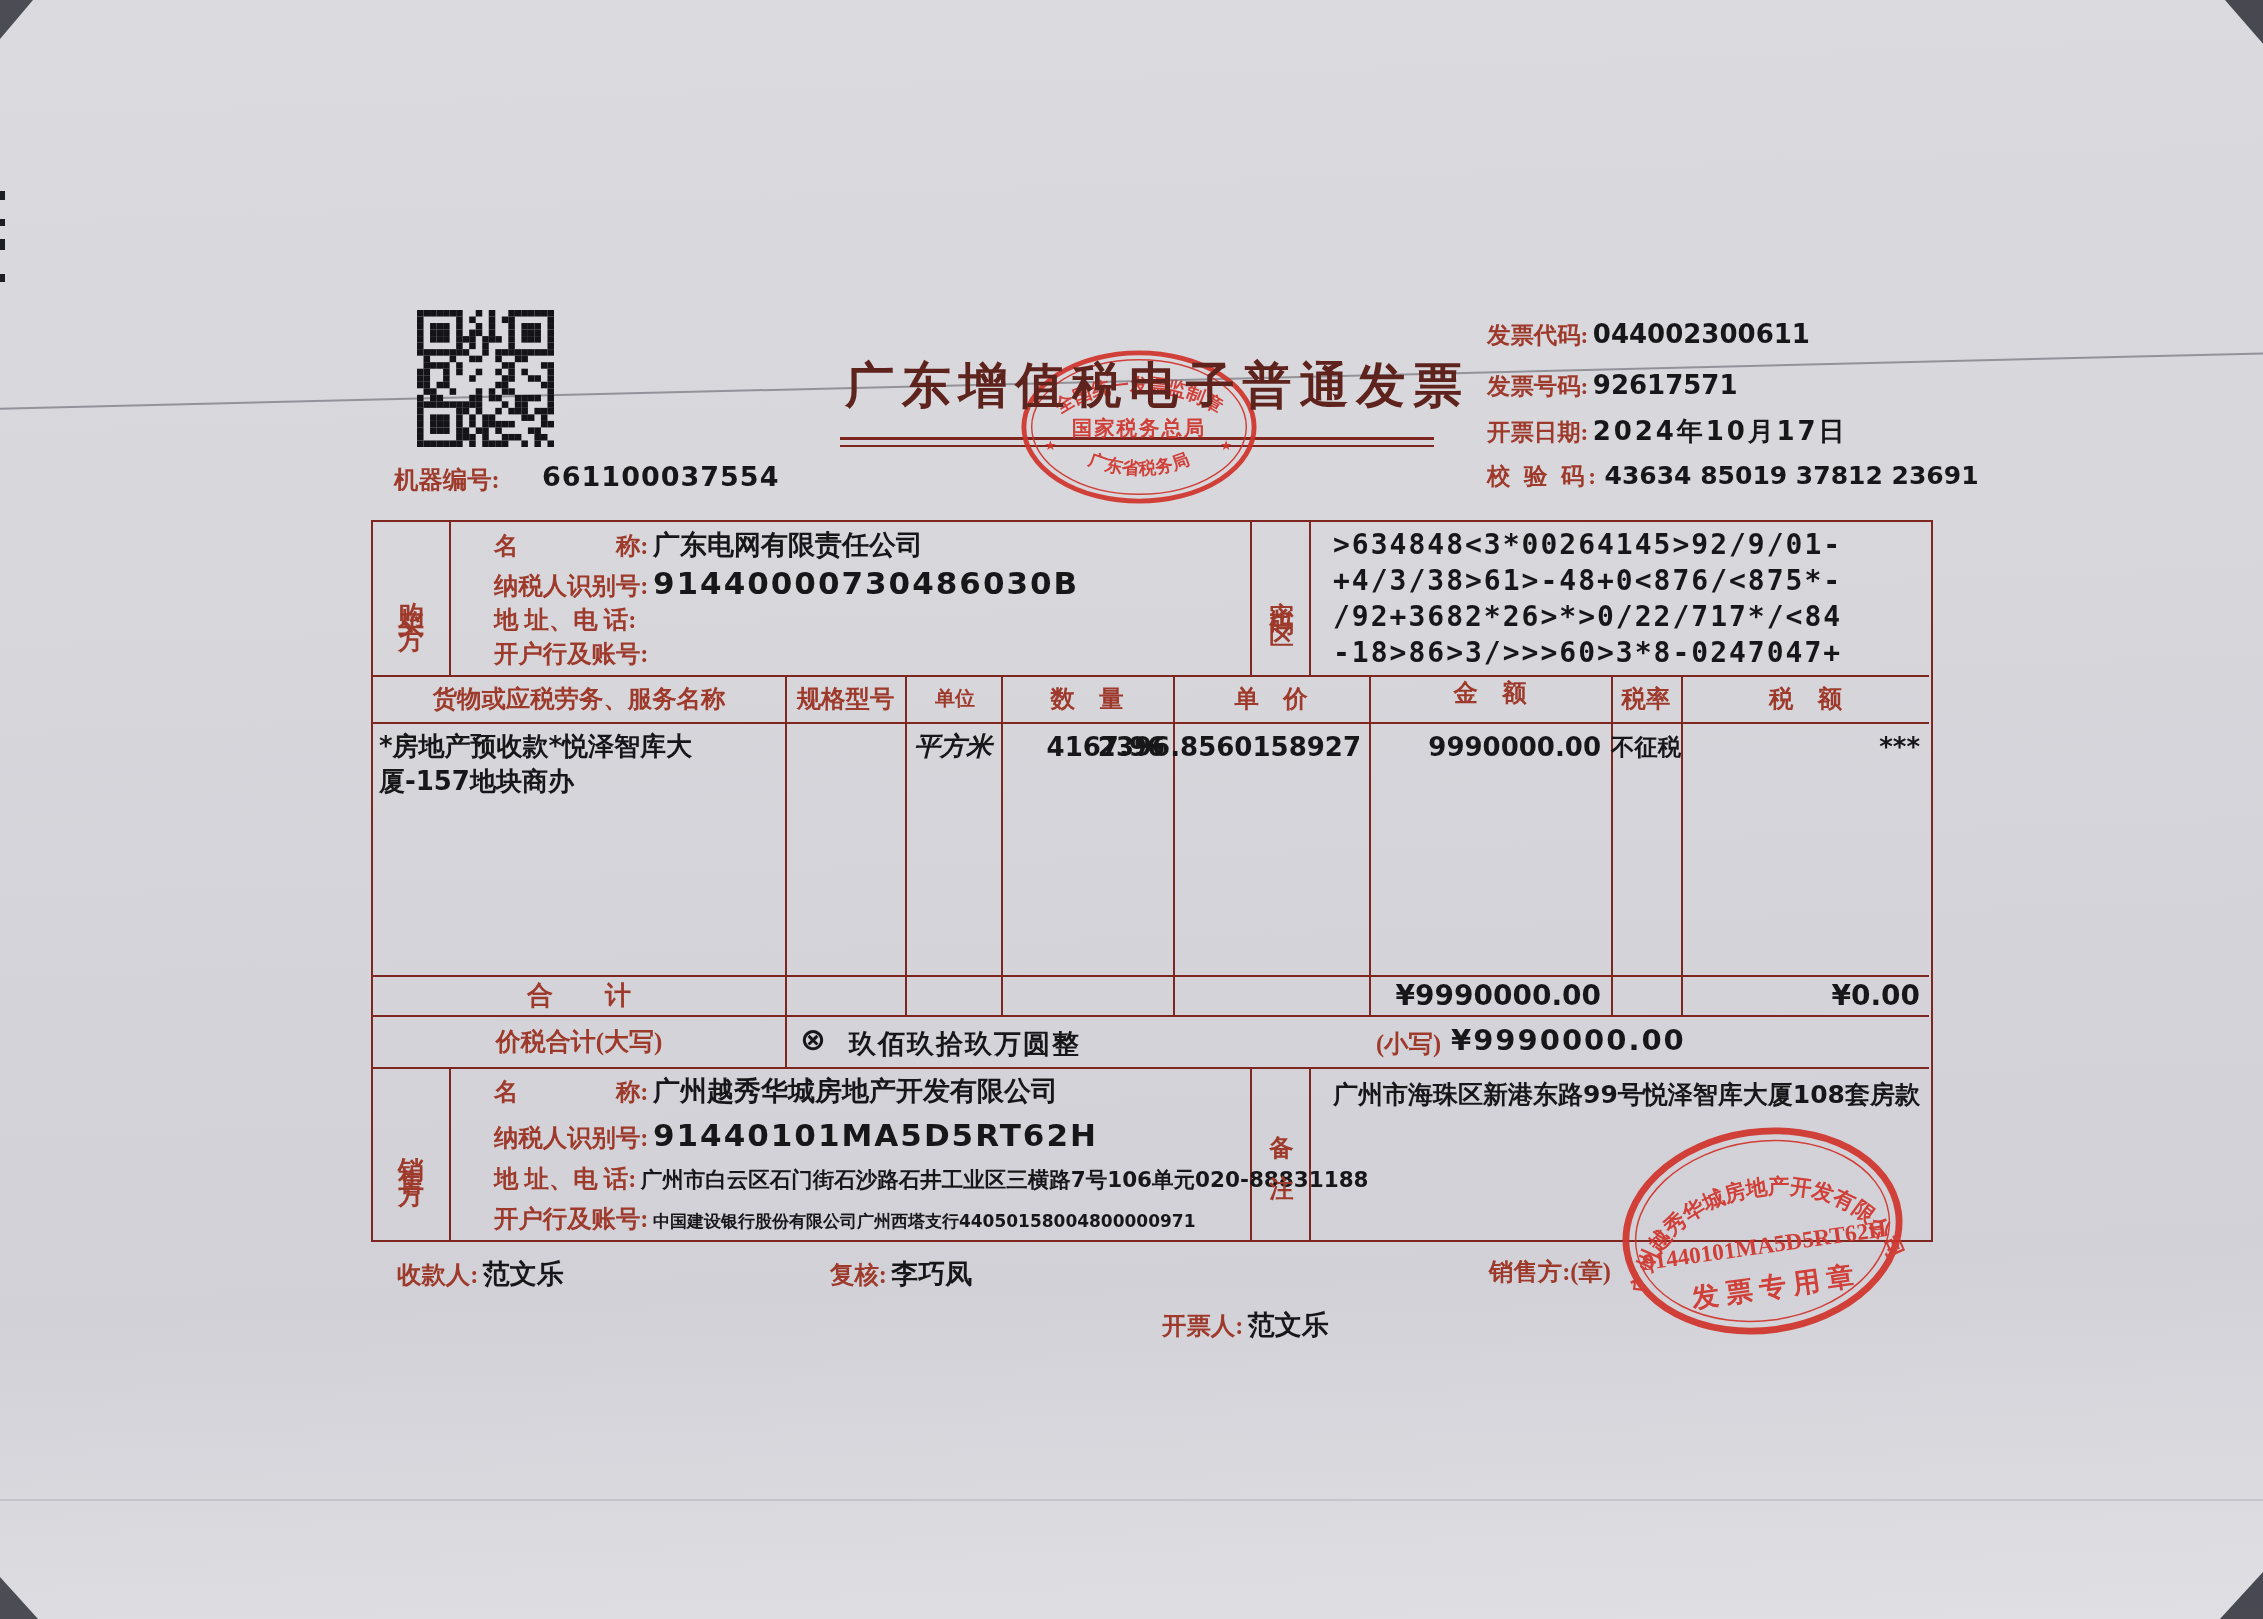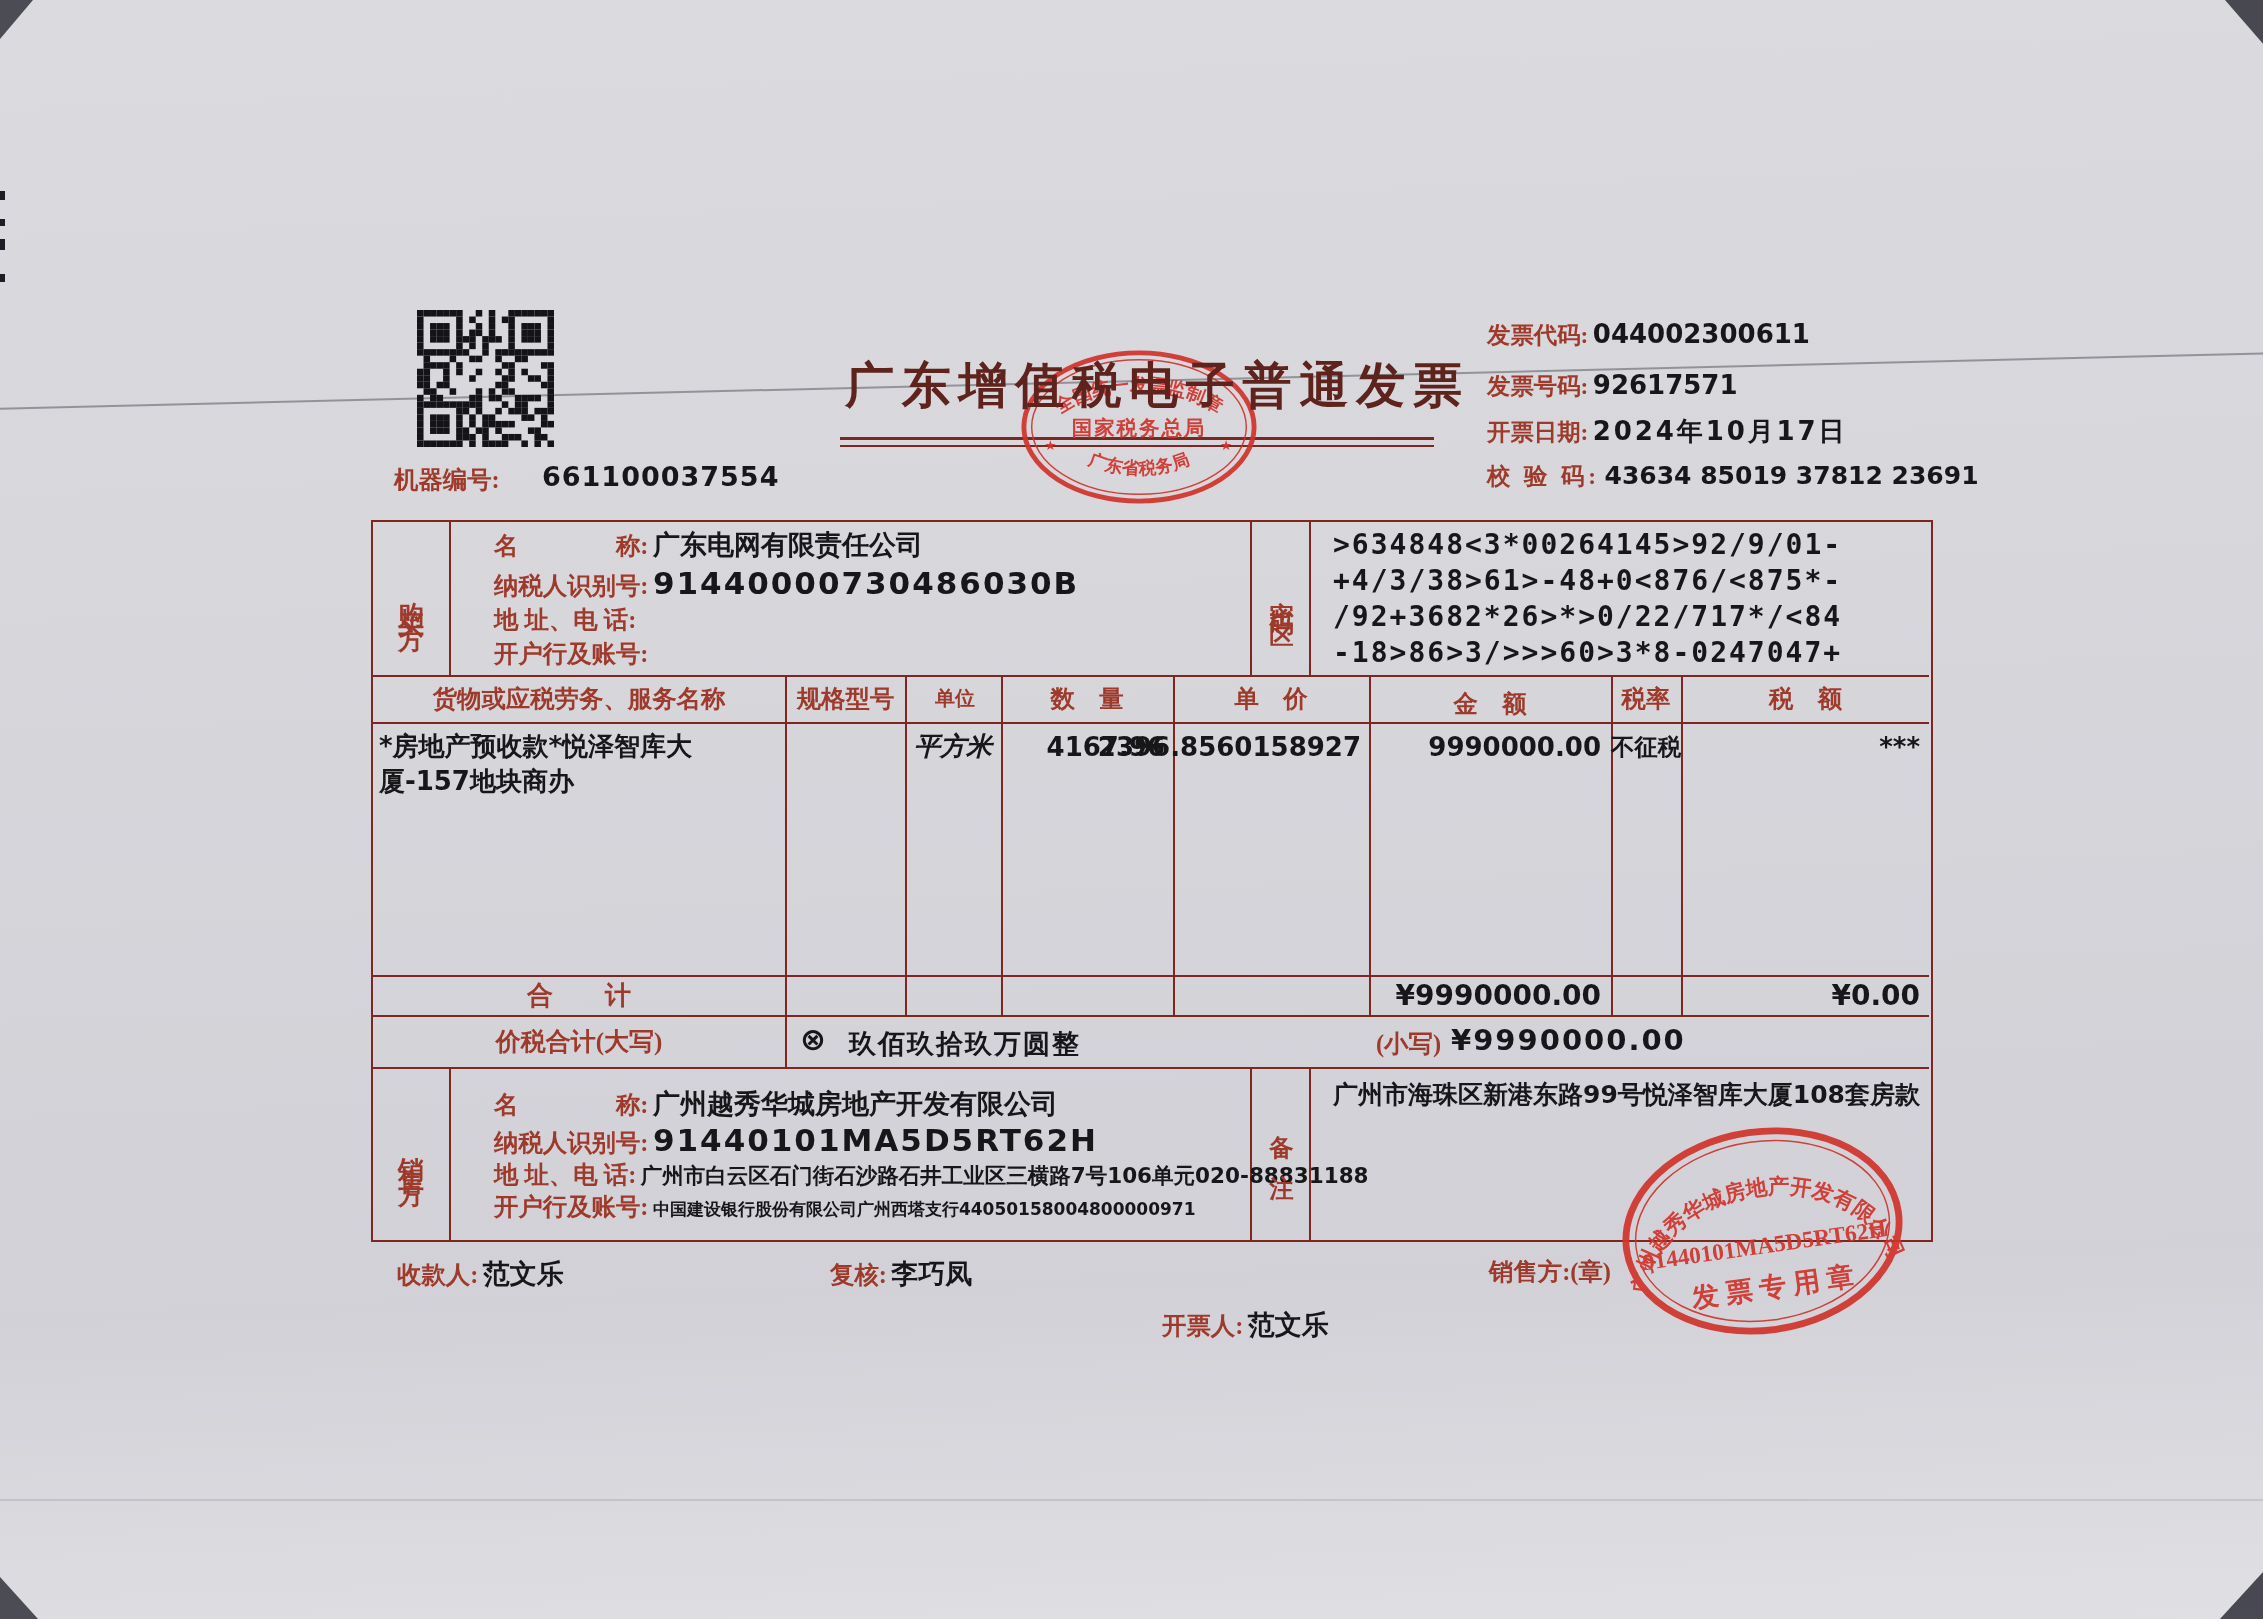"金 额" div.cell { top: 158px -> 147px }
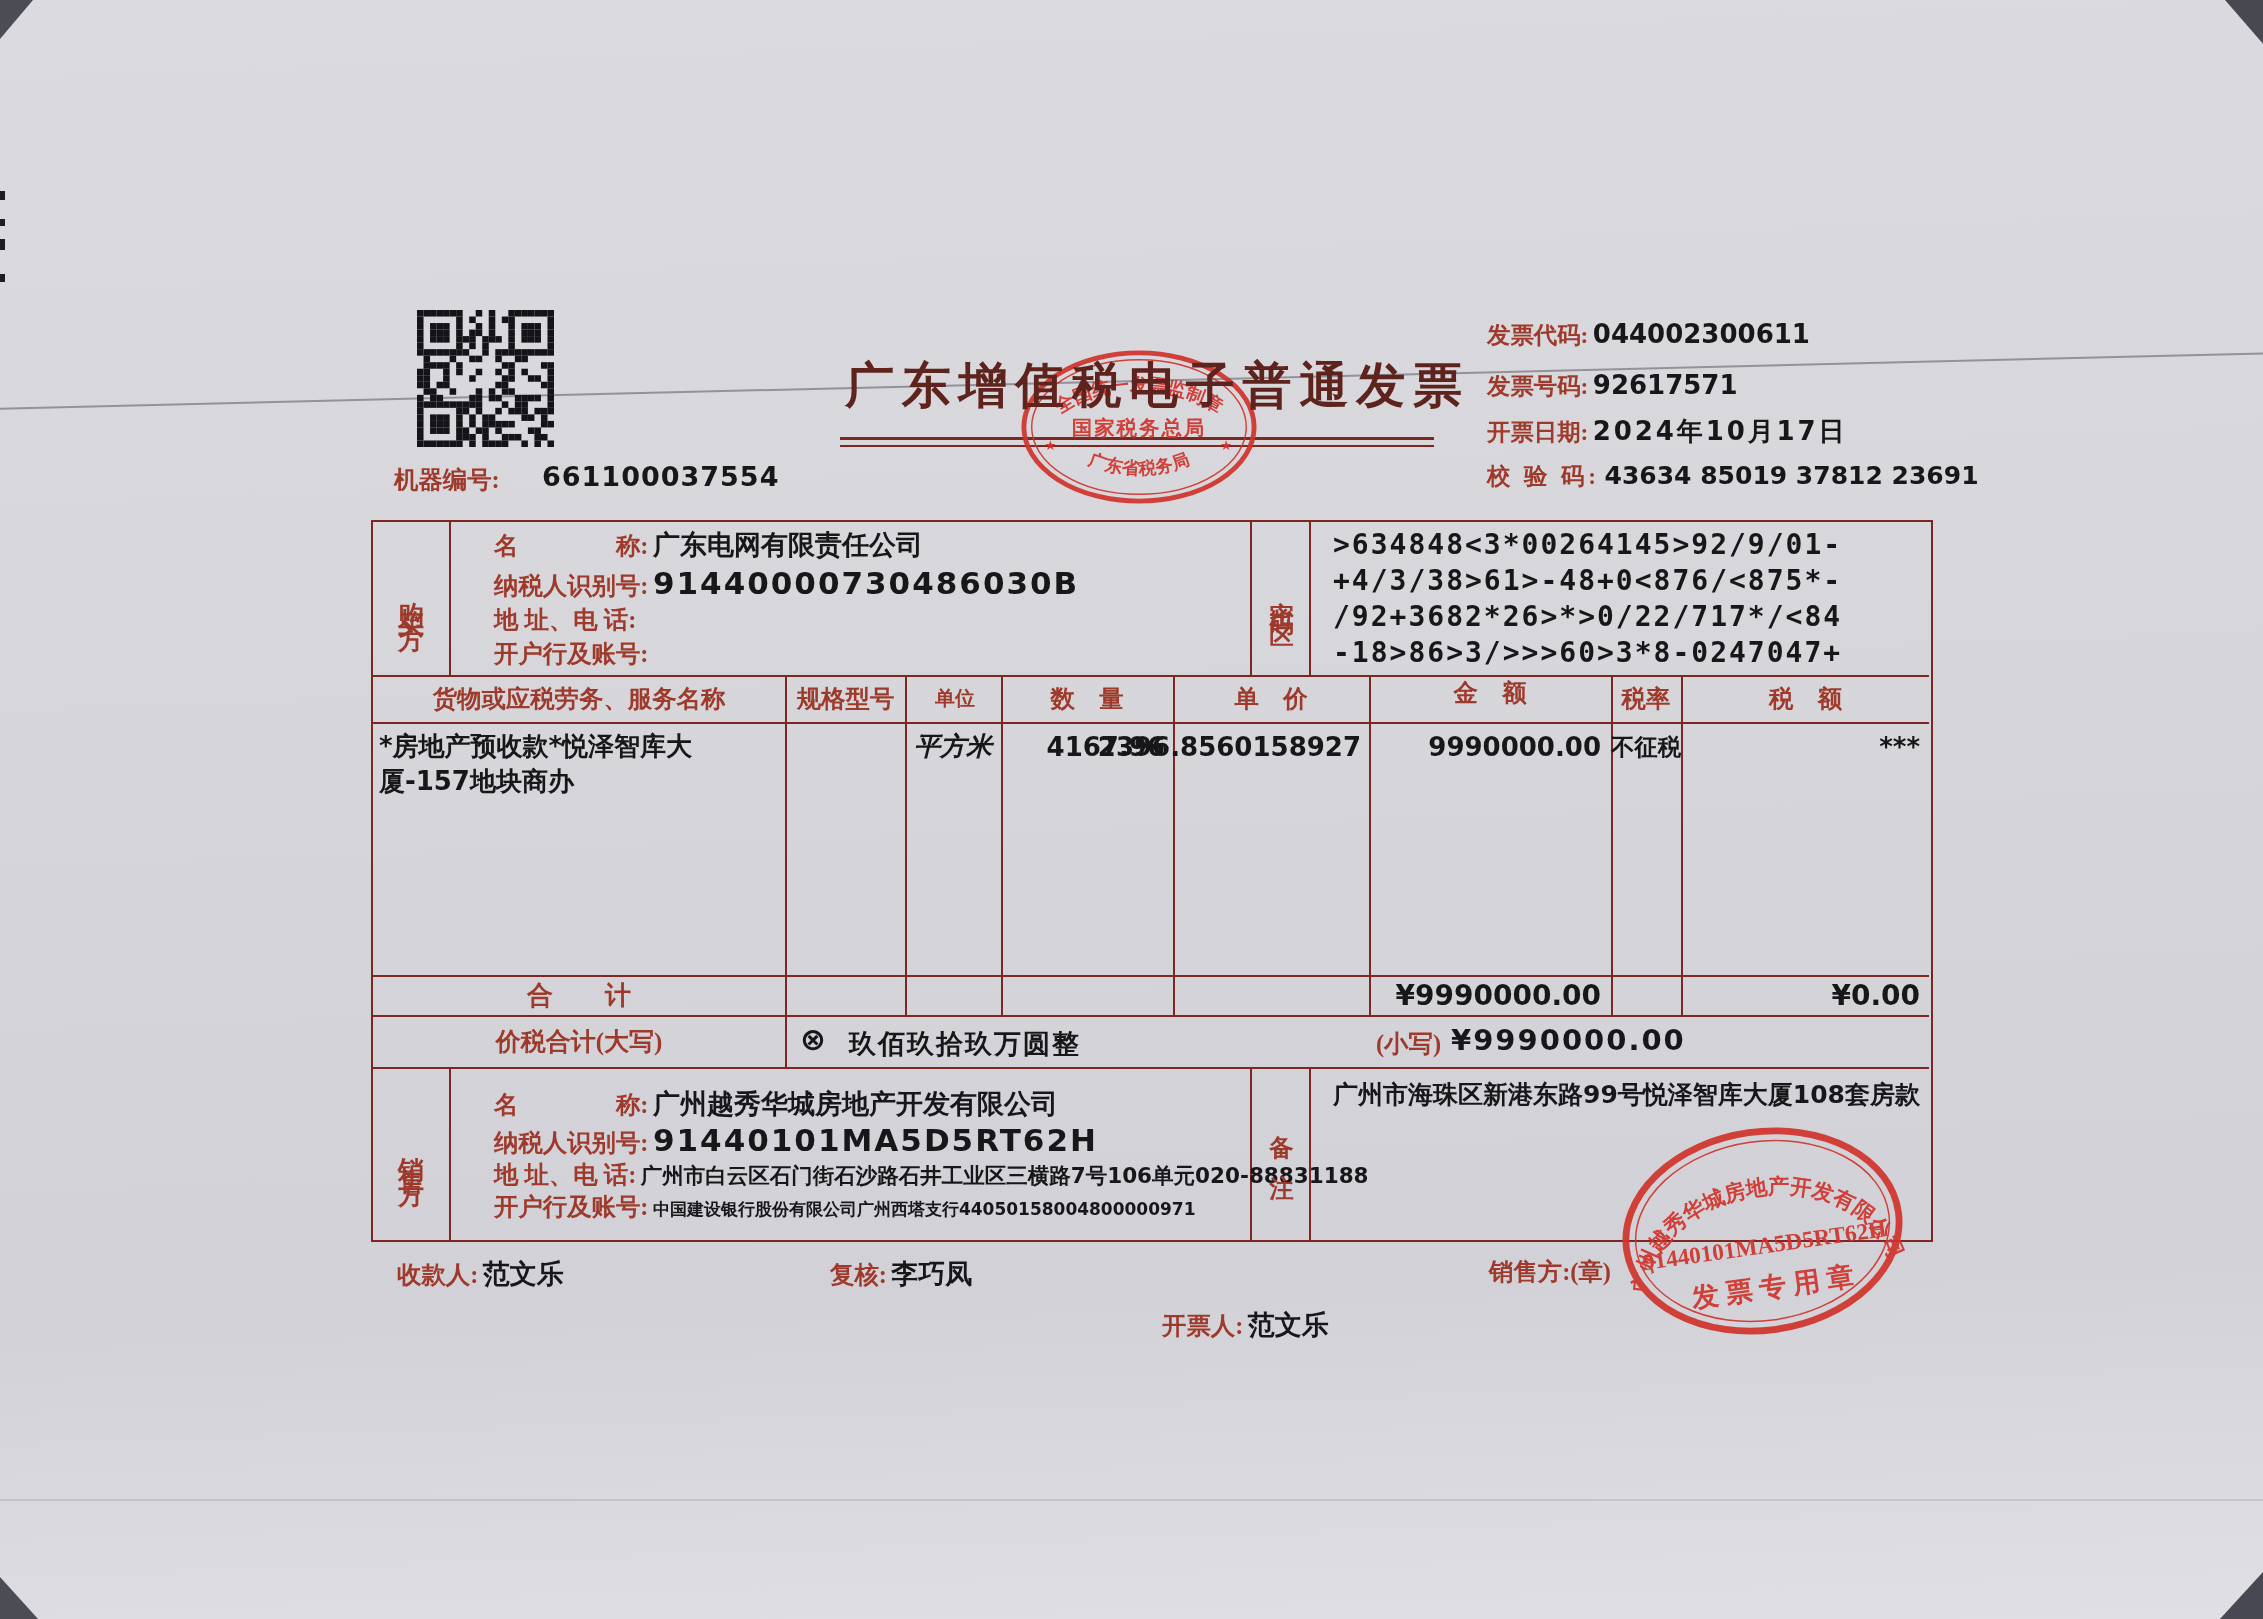"名 称: 广州越秀华城房地产开发有限公司" div.abs { justify-content: center -> space-between }
